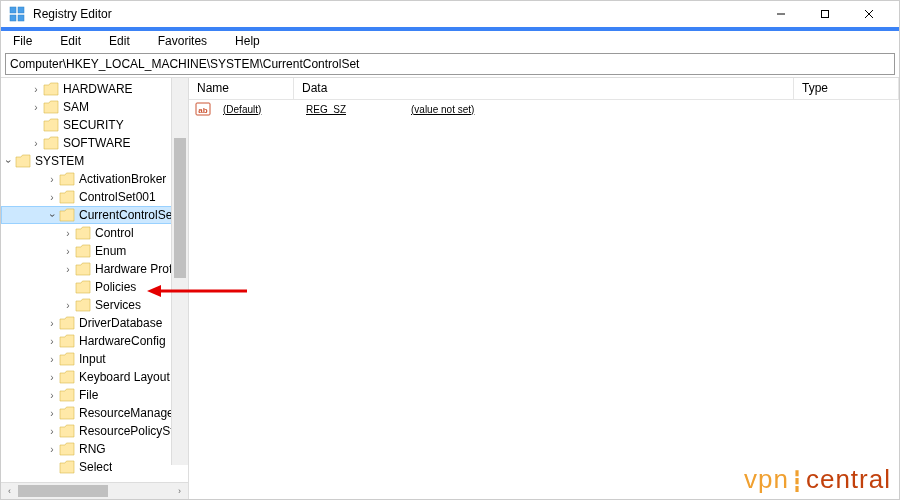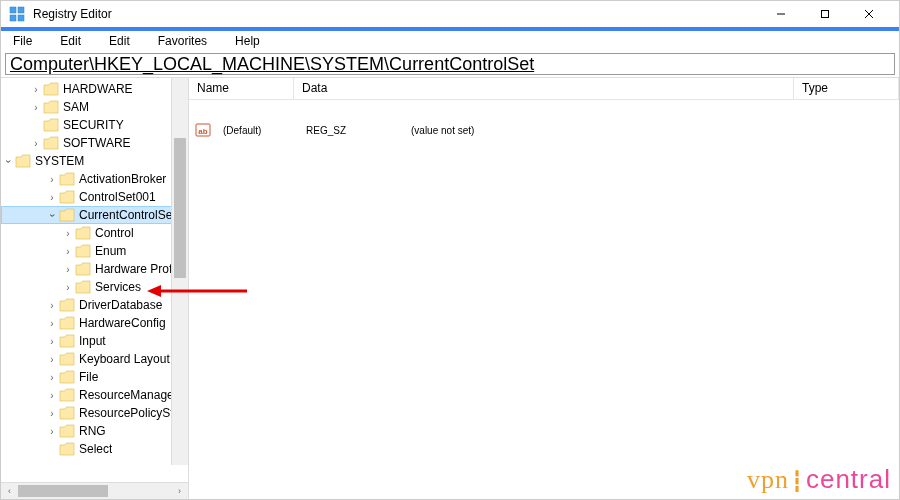"Computer\HKEY_LOCAL_MACHINE\SYSTEM\Curre" .addressbar { font-size: 18px -> 12px; text-decoration: underline -> none }
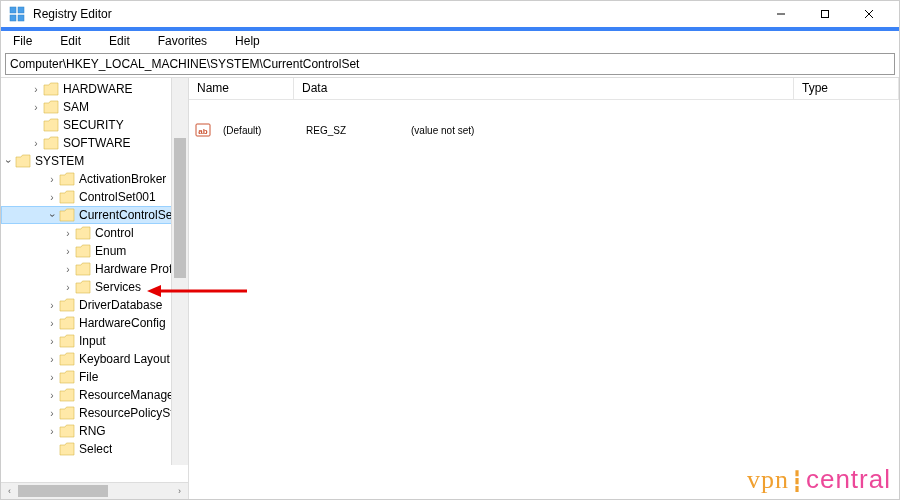"Name" .list-pane { gap: 21px -> none }
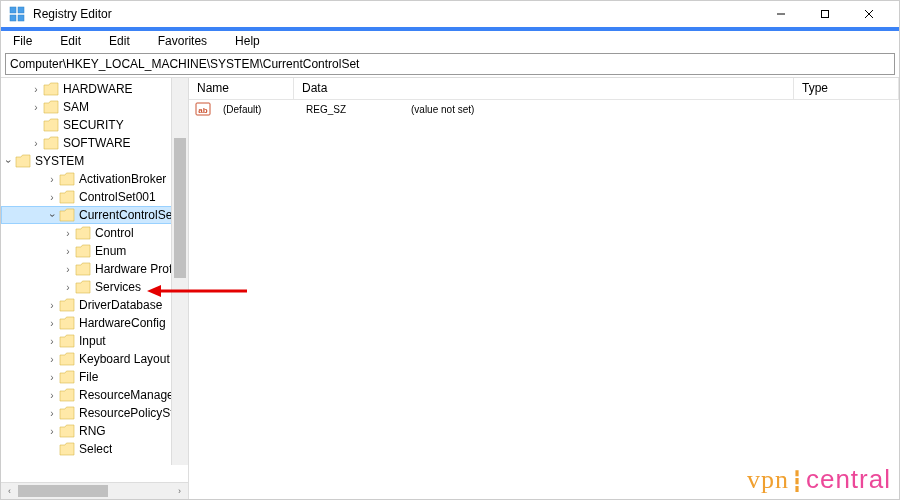"ab" .list-row { text-decoration: none -> underline }
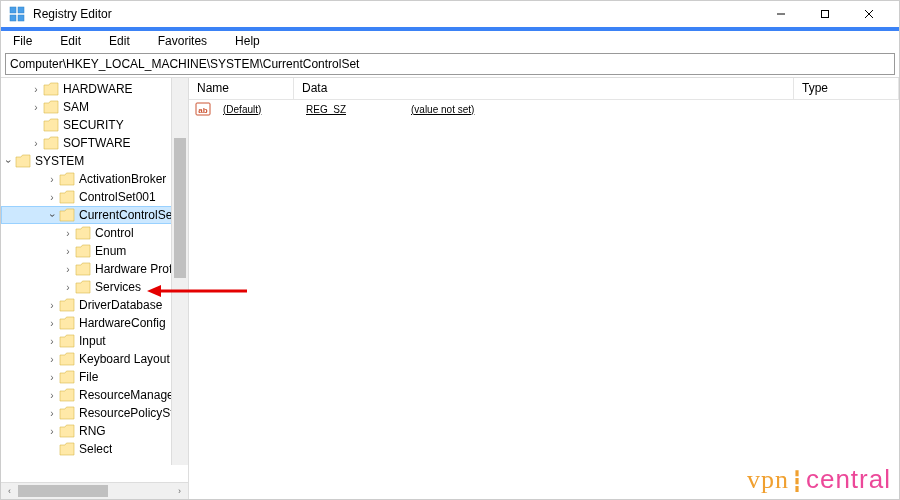"Policies" div.tree-row { html: none -> <div> <span></span> <svg> <path></path> </svg> <span>Policies</span> </div> }
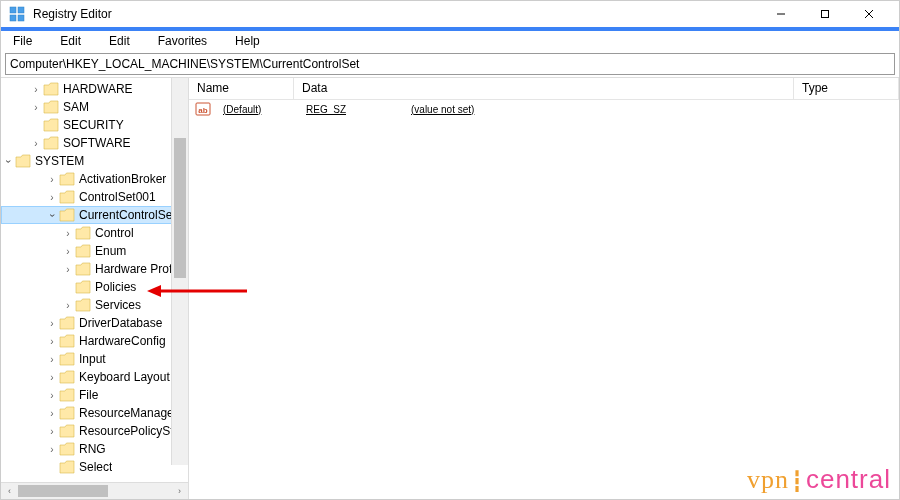"vpn" .watermark .vpn { font-family: Liberation Serif, serif -> none }
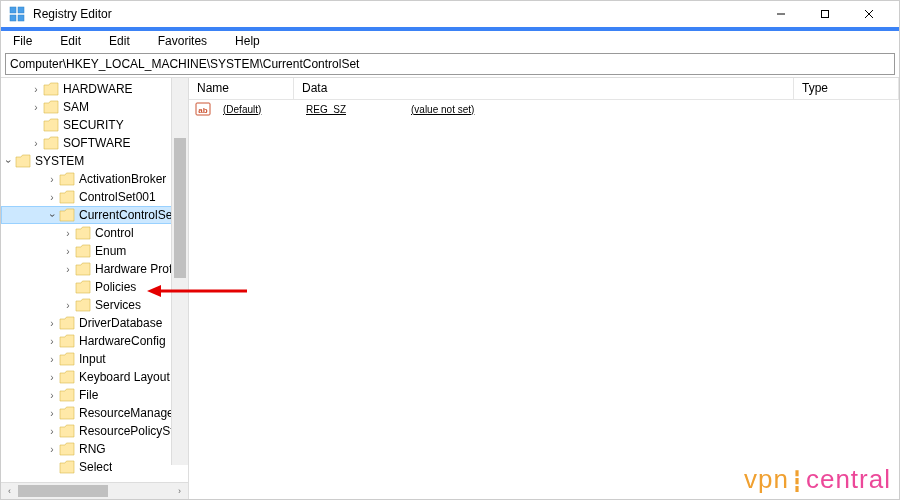"central" .watermark .central { color: #ec4899 -> #c2410c }
